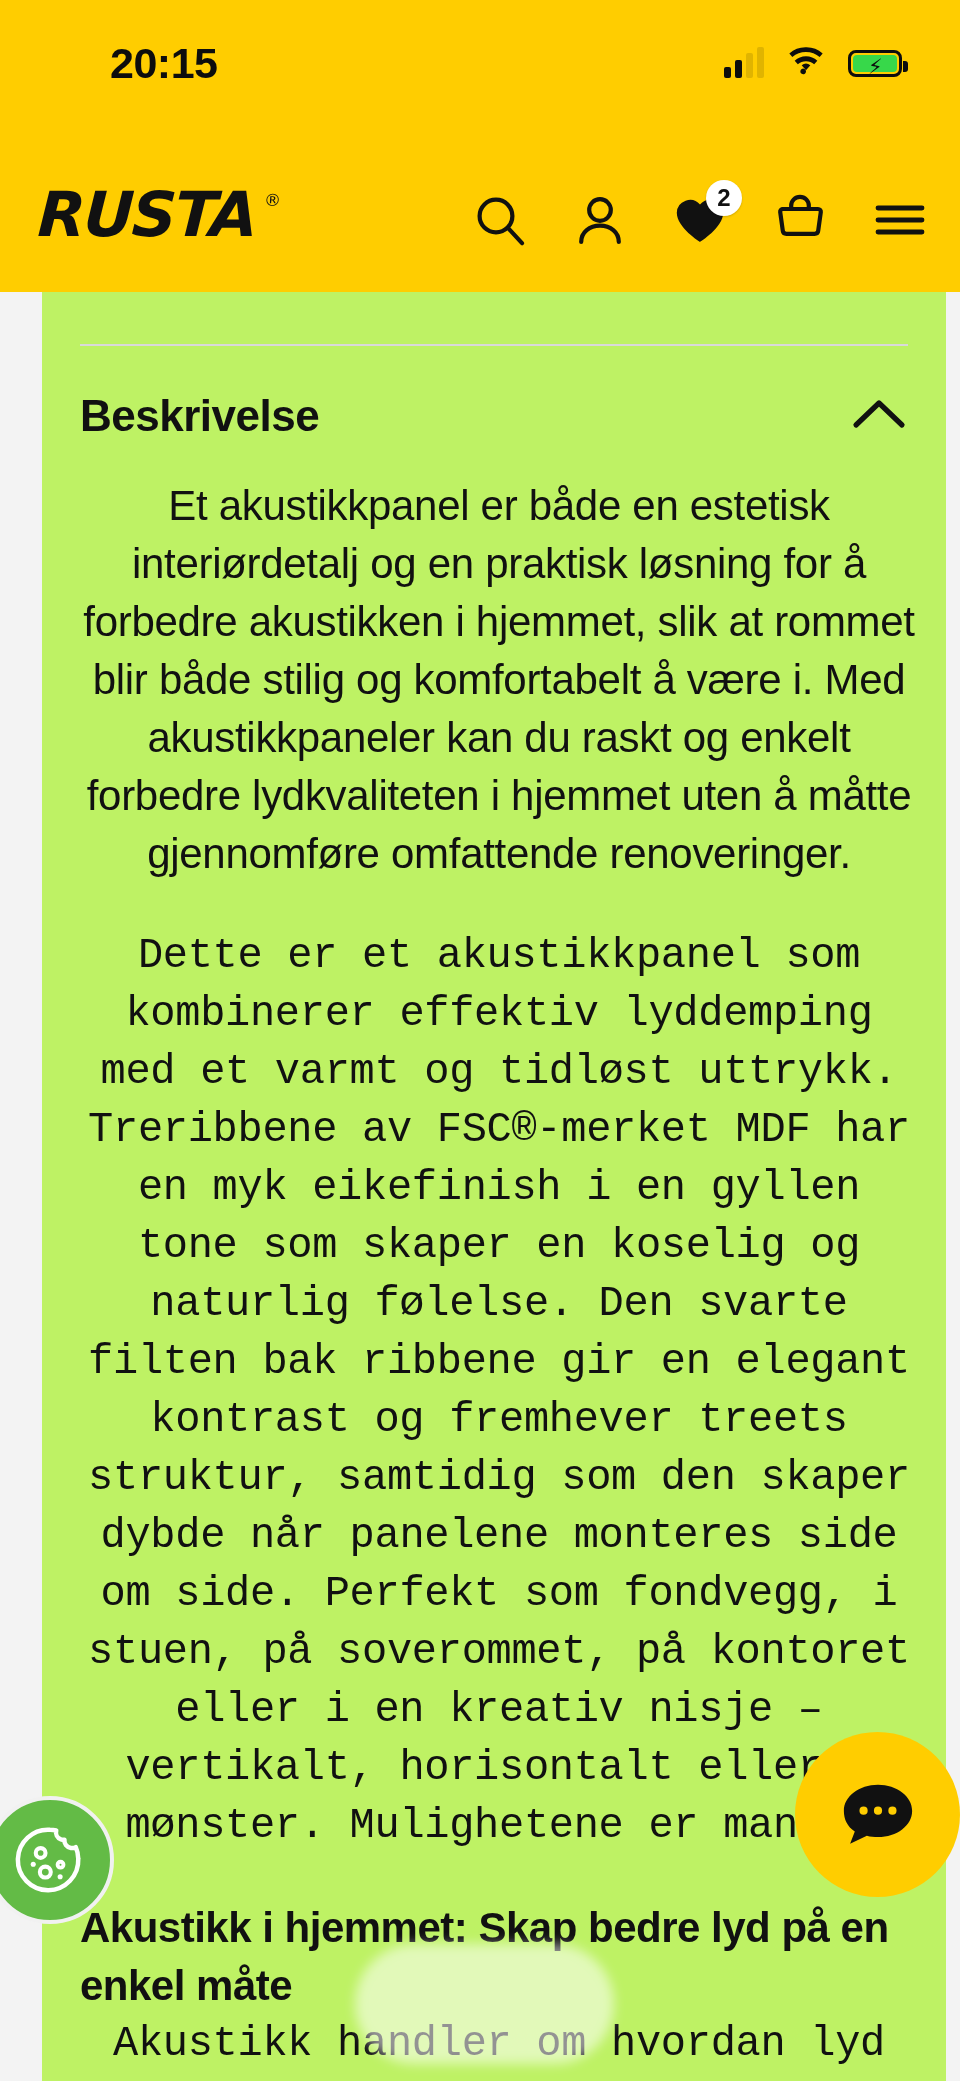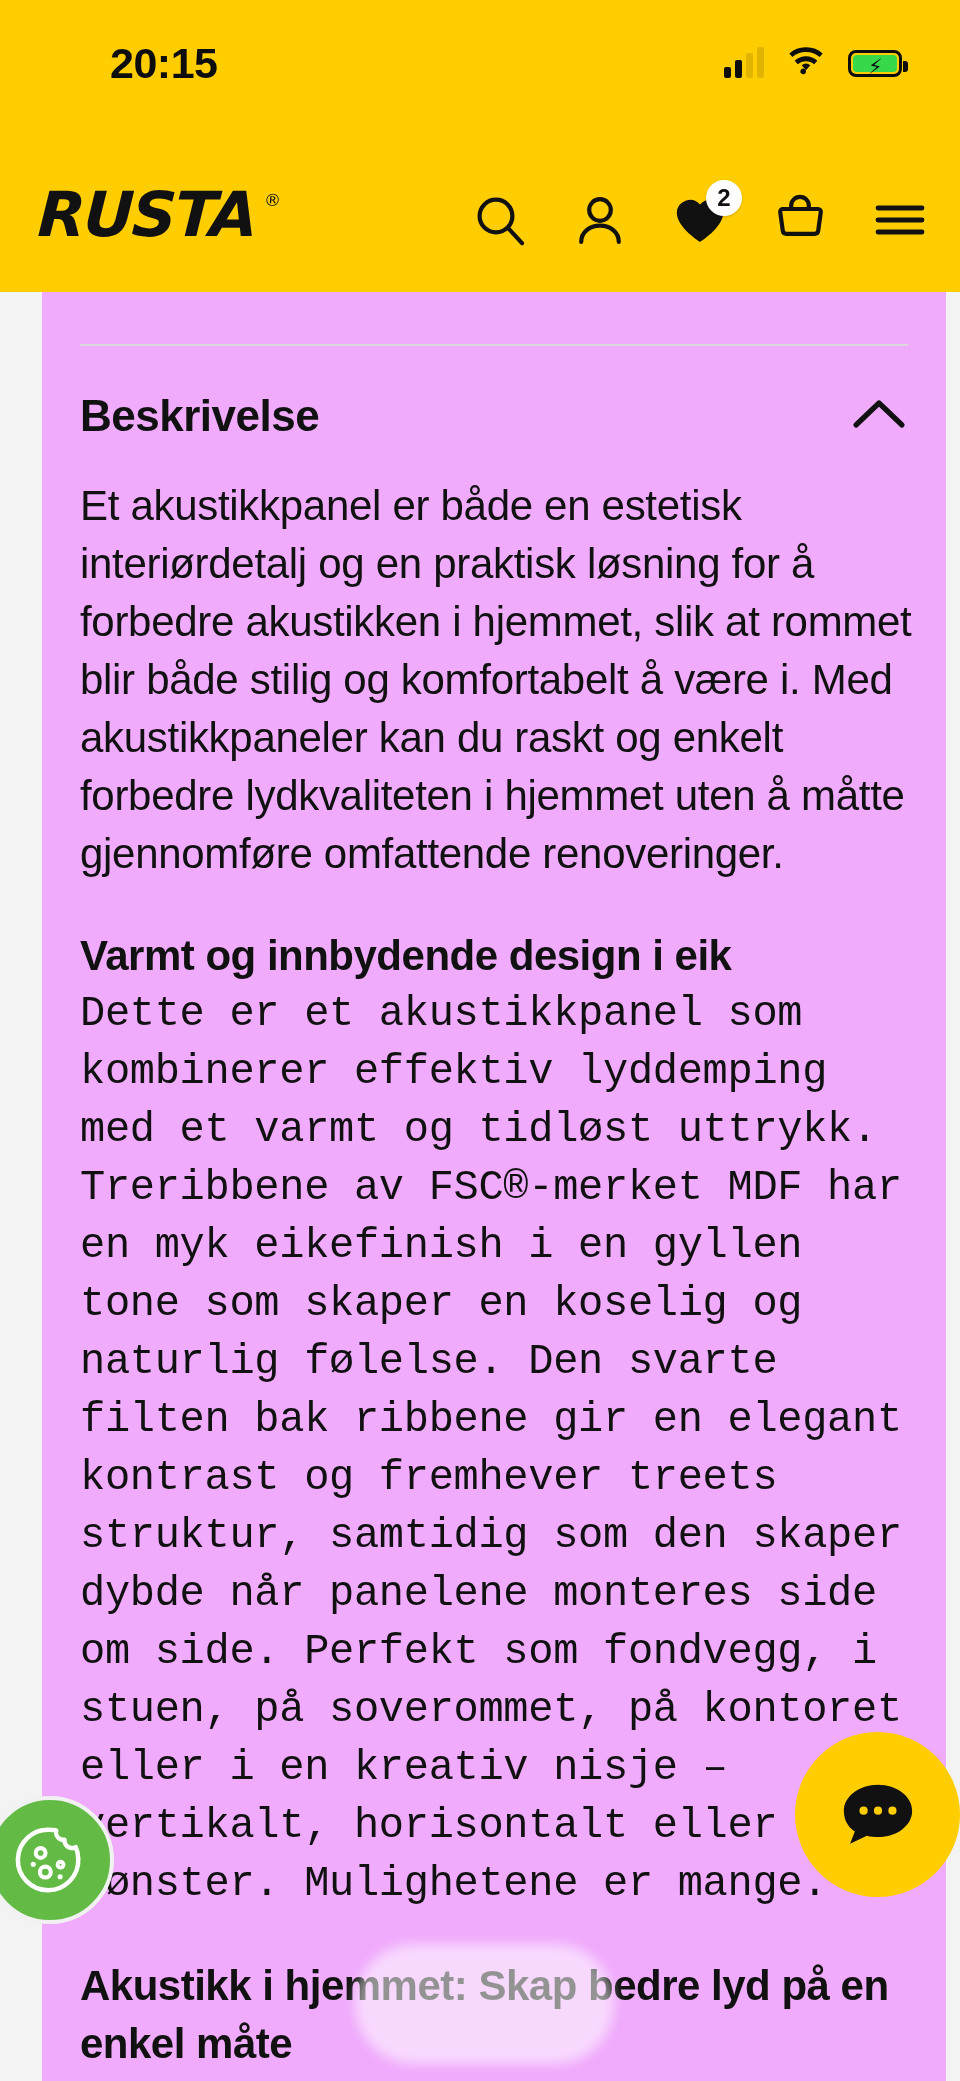"Beskrivelse" .sheet { background: #f0abfc -> #bef264 }
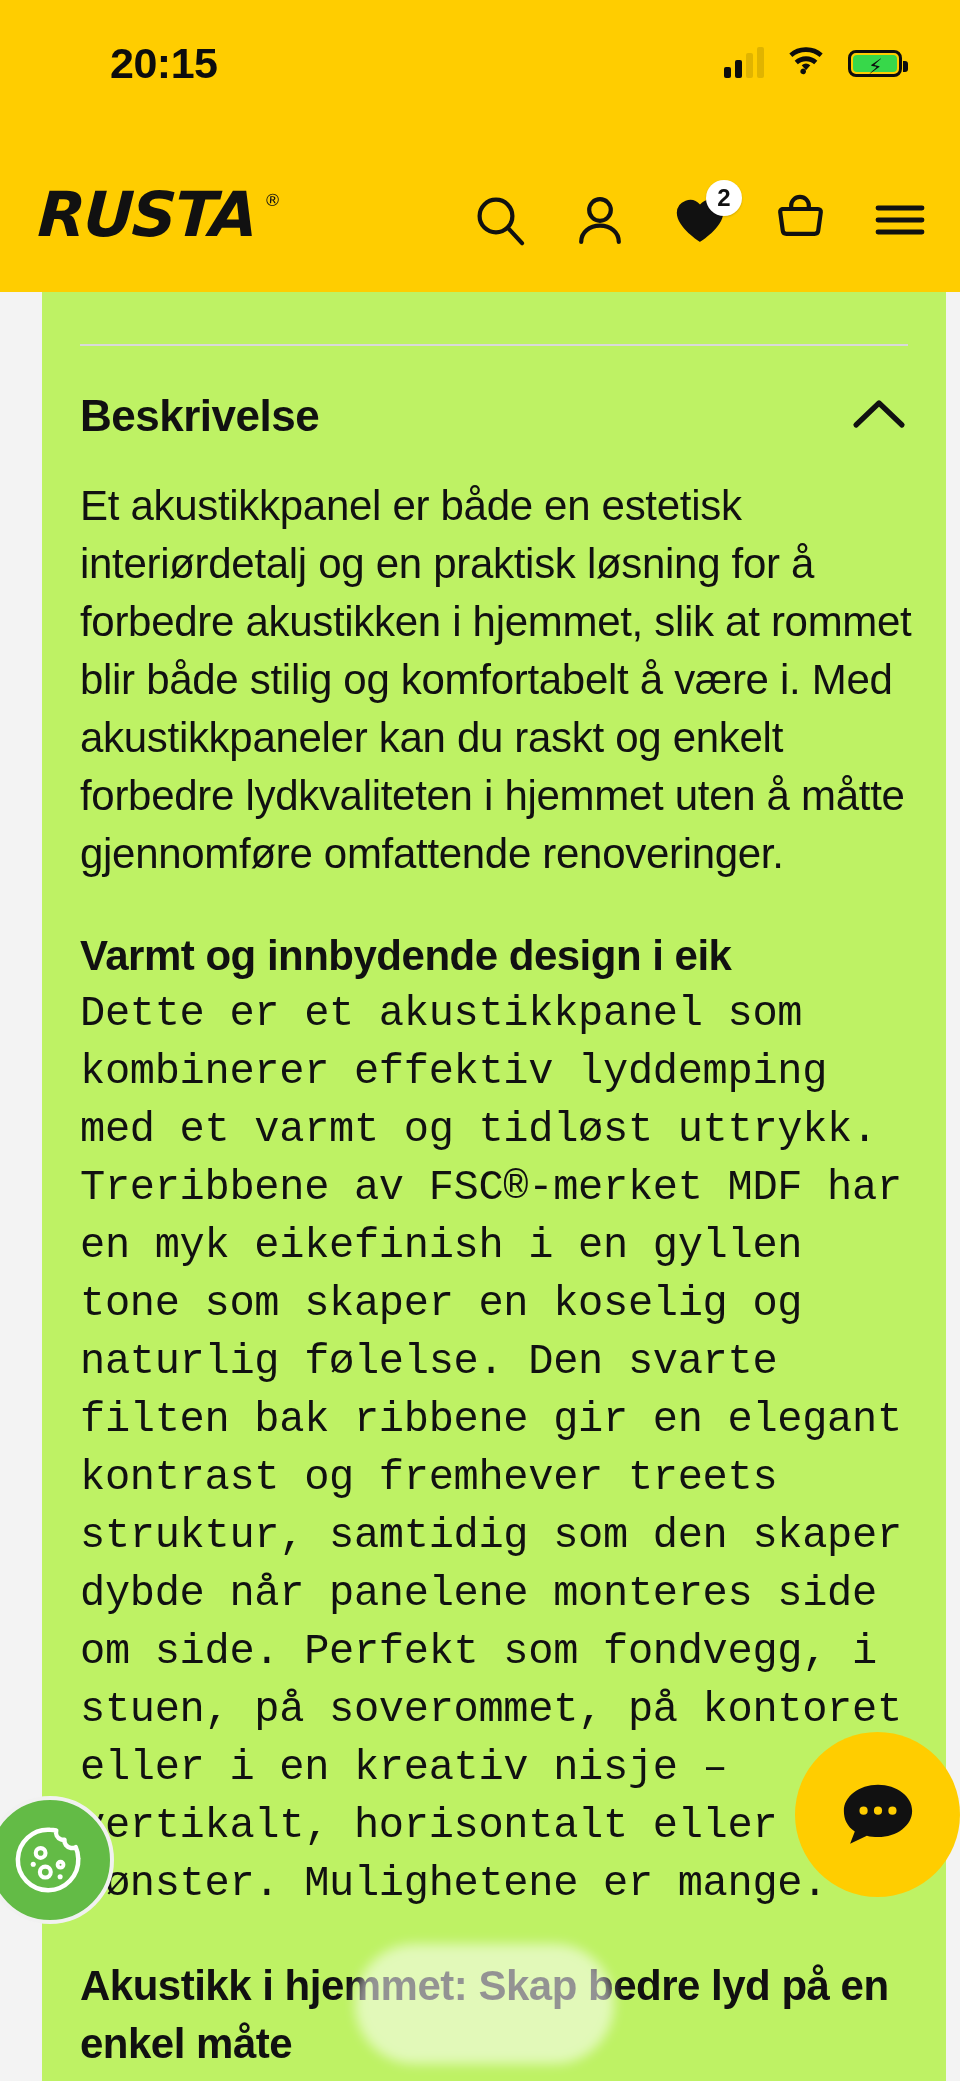"Et akustikkpanel er både en" .body-text p { text-align: none -> center }
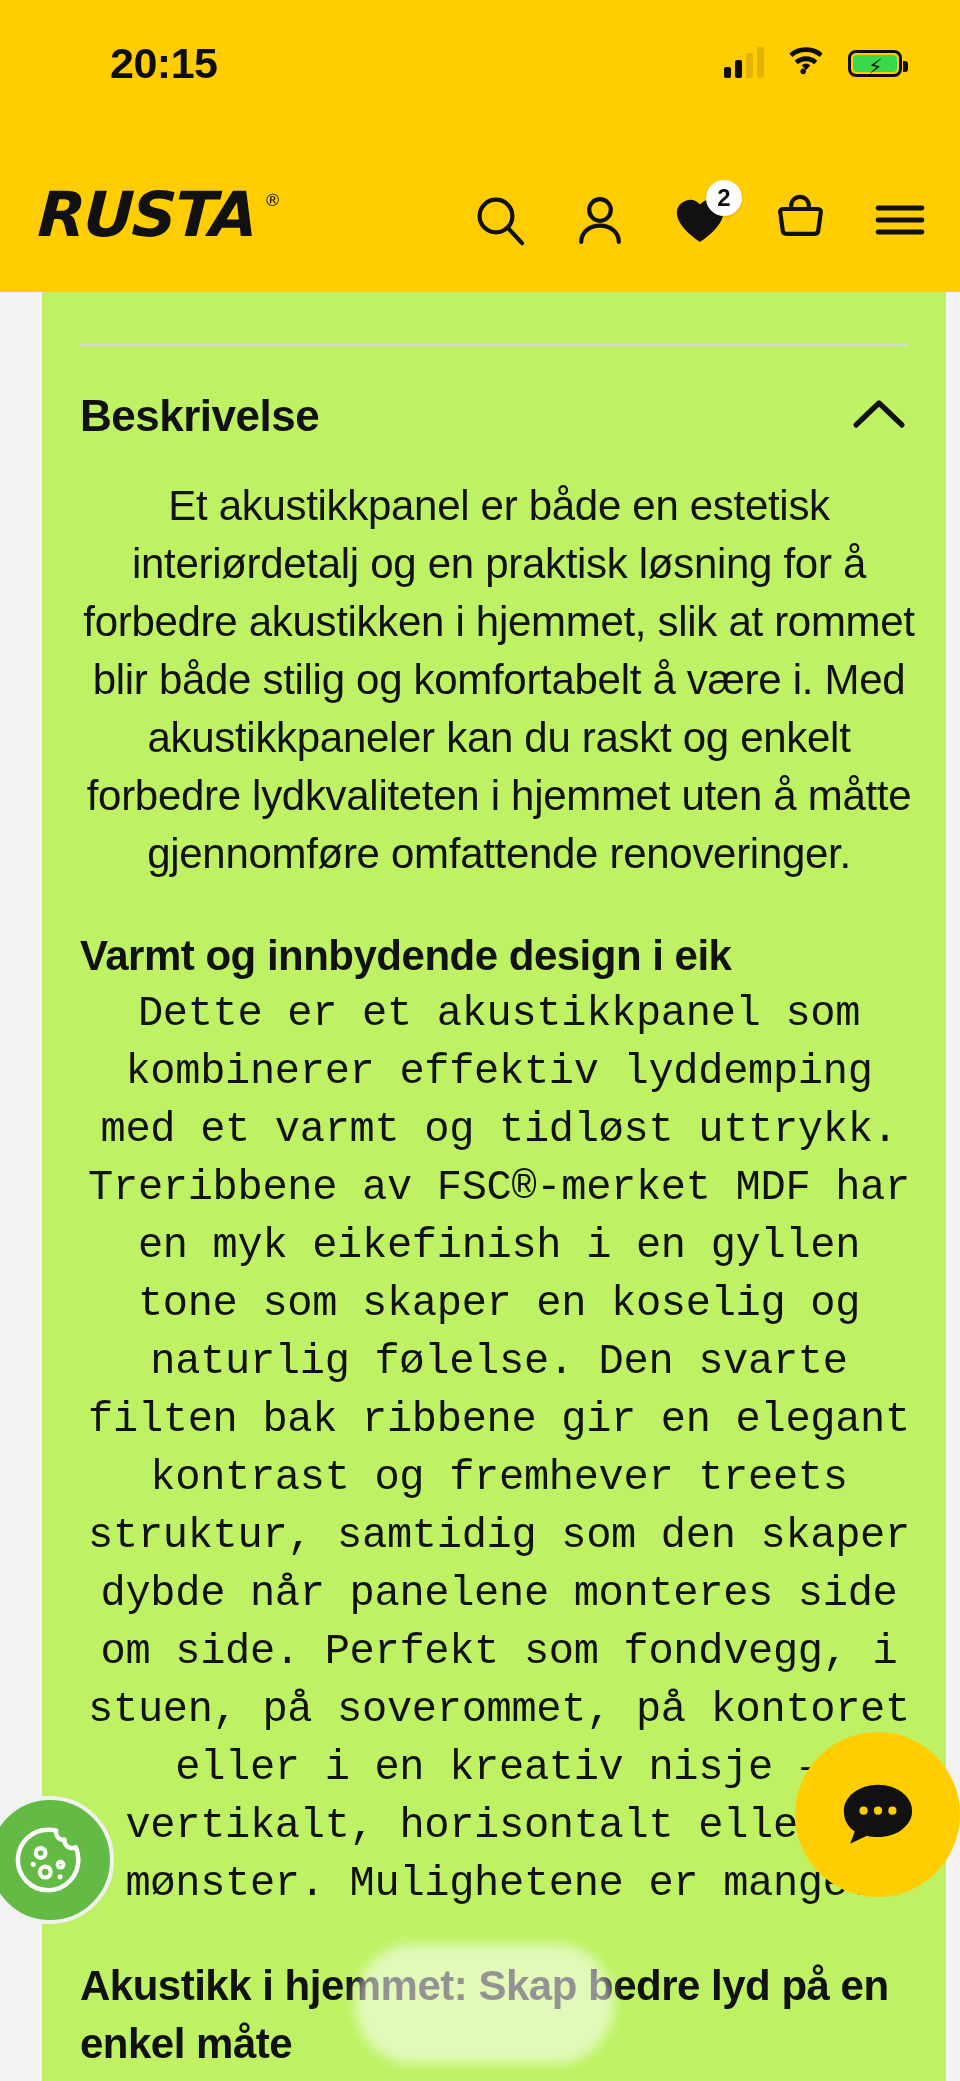"Varmt og innbydende design i" h3 { html: <h3>Varmt og innbydende design i eik</h3> -> none }
